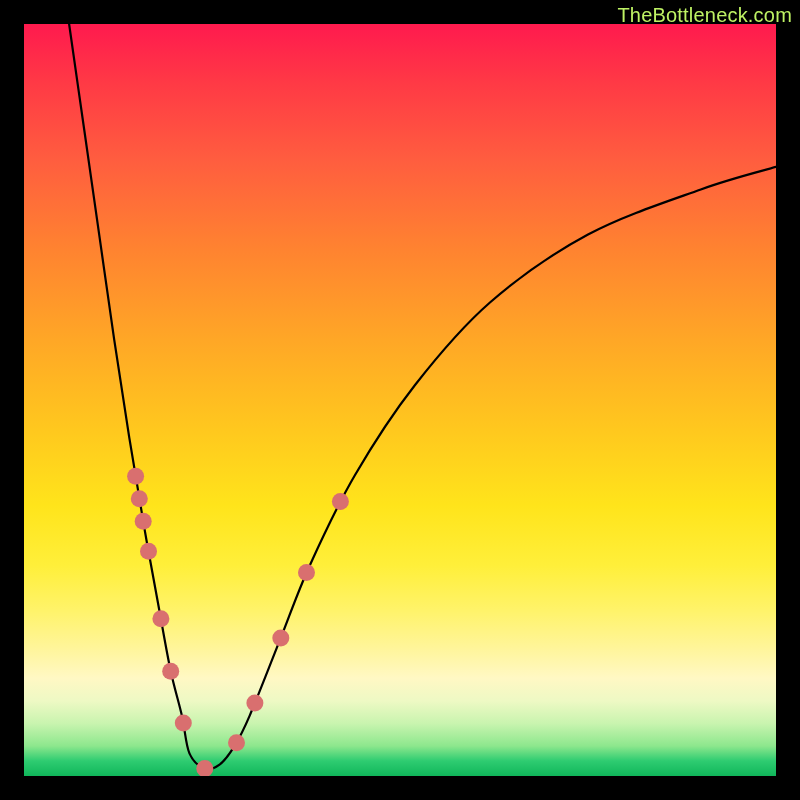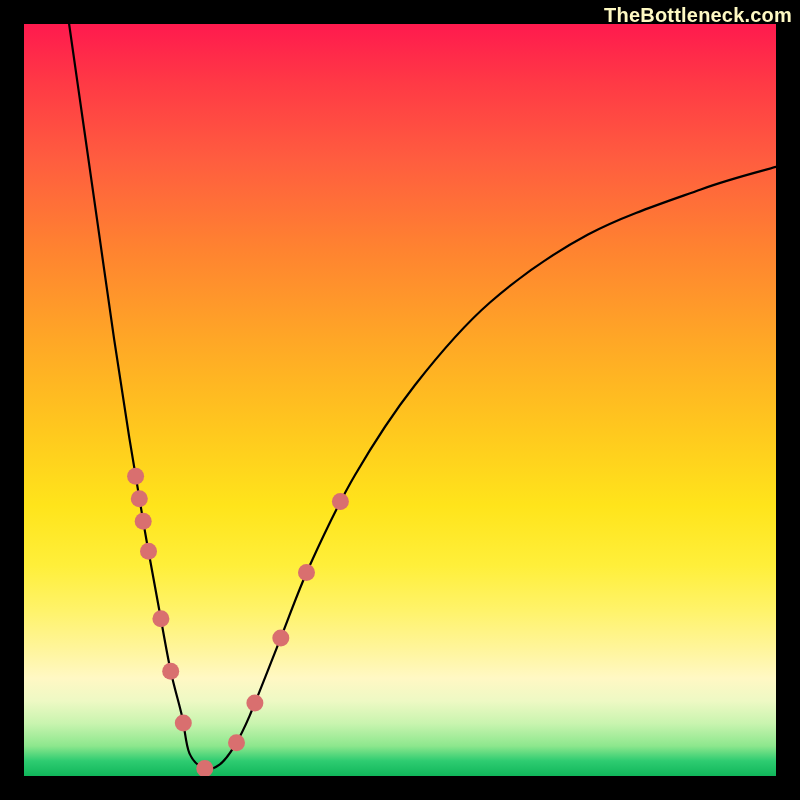"TheBottleneck.com" .watermark { color: #fef9c3 -> #bef264; font-weight: 700 -> 400 }
